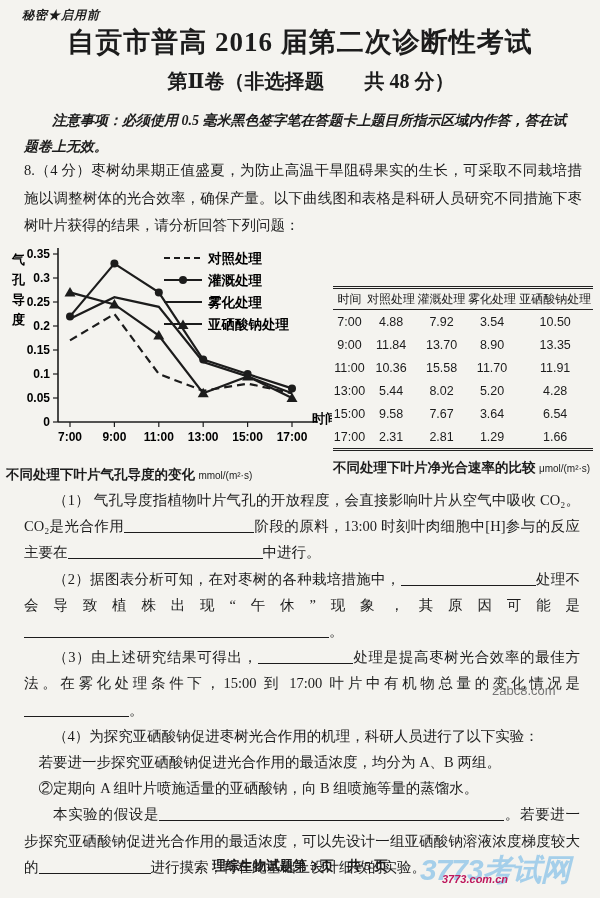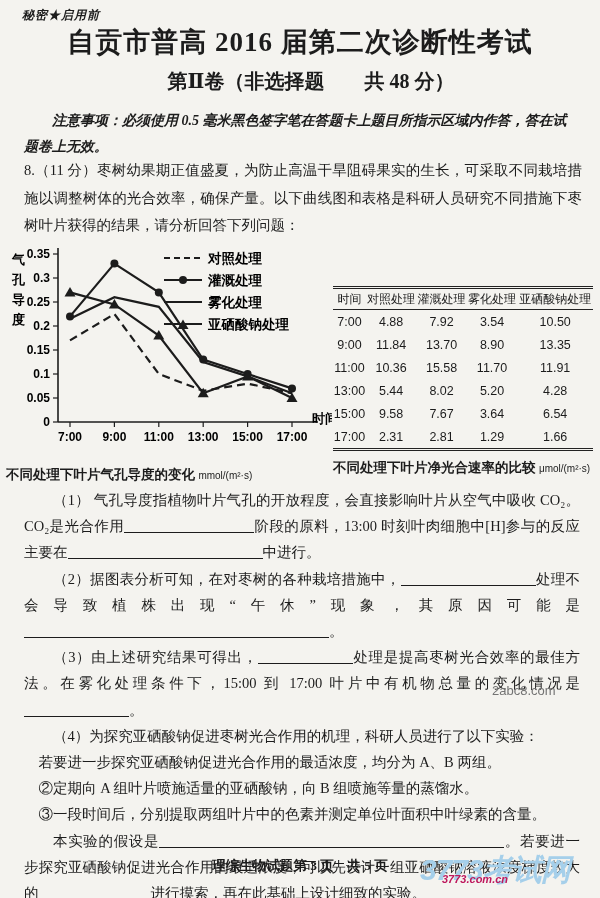"8.（11" p.q8-intro { text: 11 -> 4 }
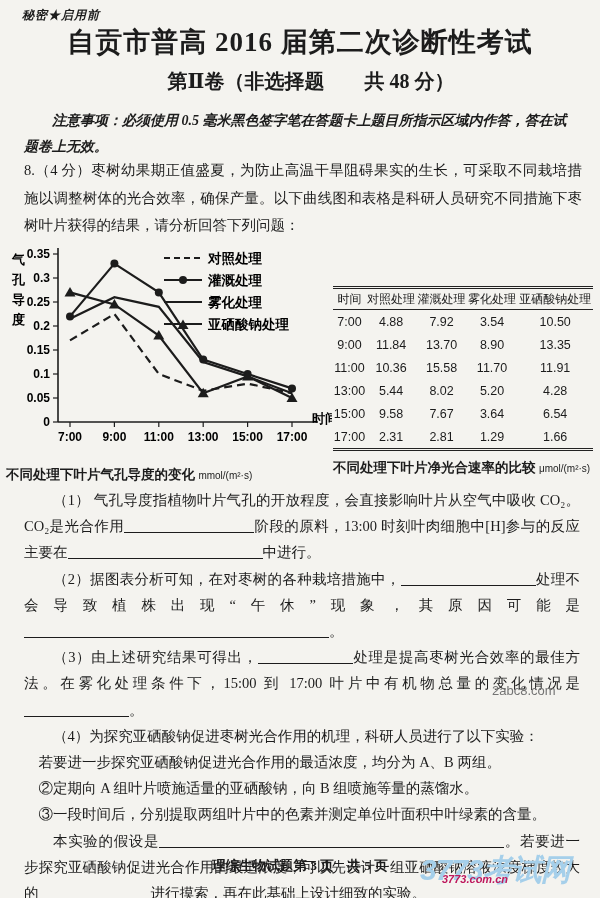"③一段时间后，分别提取两组叶片中的色素并测定单位叶面积中叶绿素的含量。" p.step { html: <p>③一段时间后，分别提取两组叶片中的色素并测定单位叶面积中叶绿素的含量。</p> -> none }
